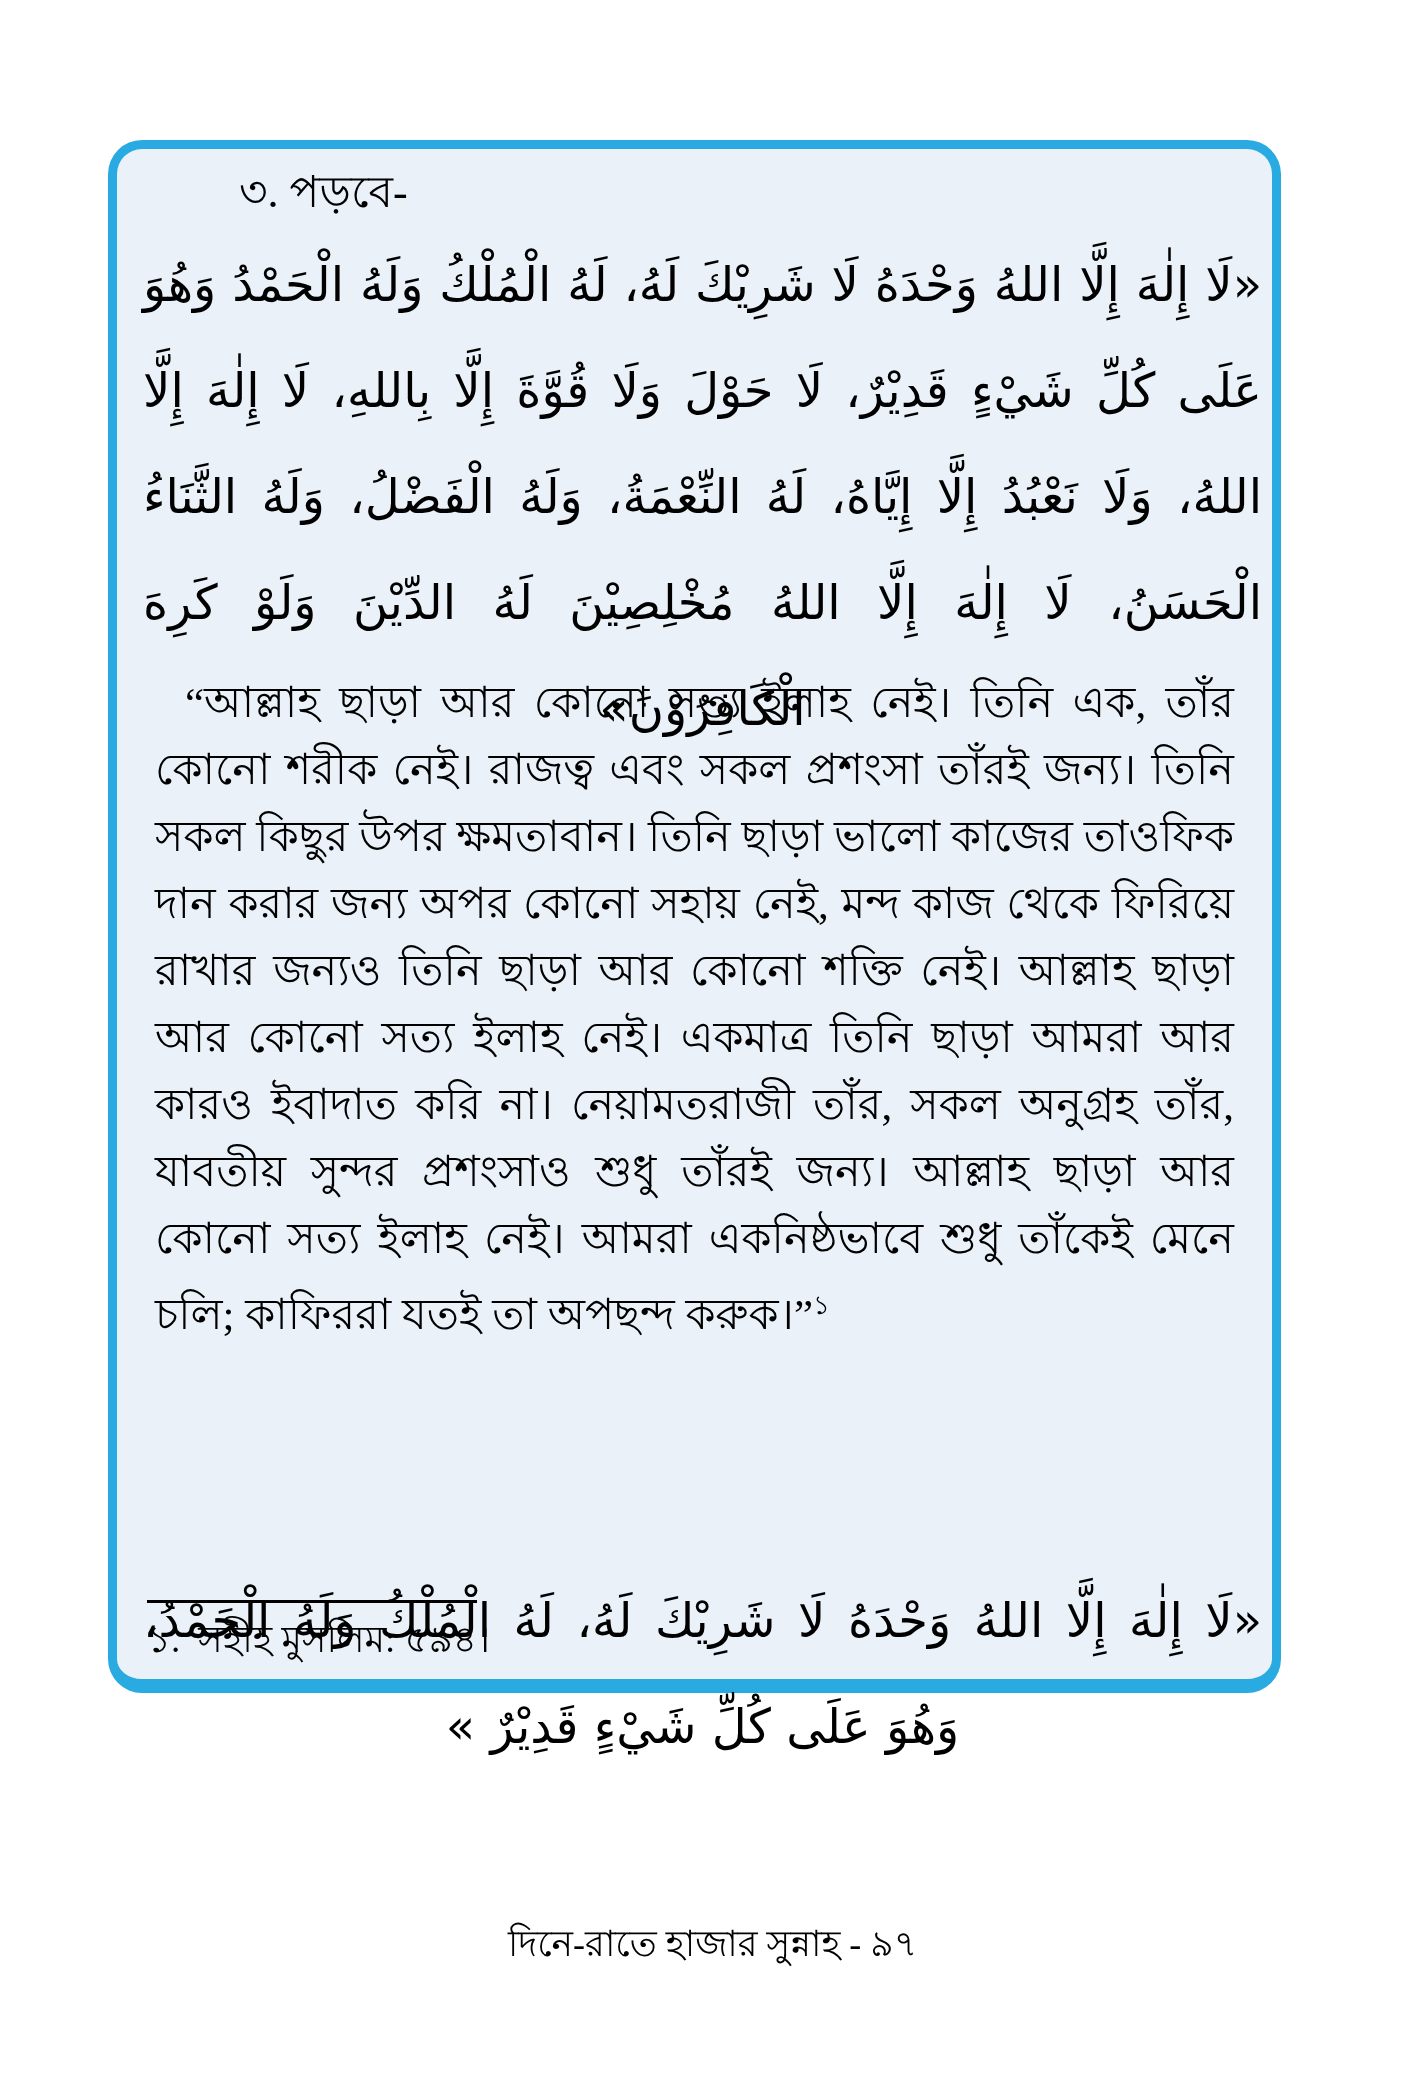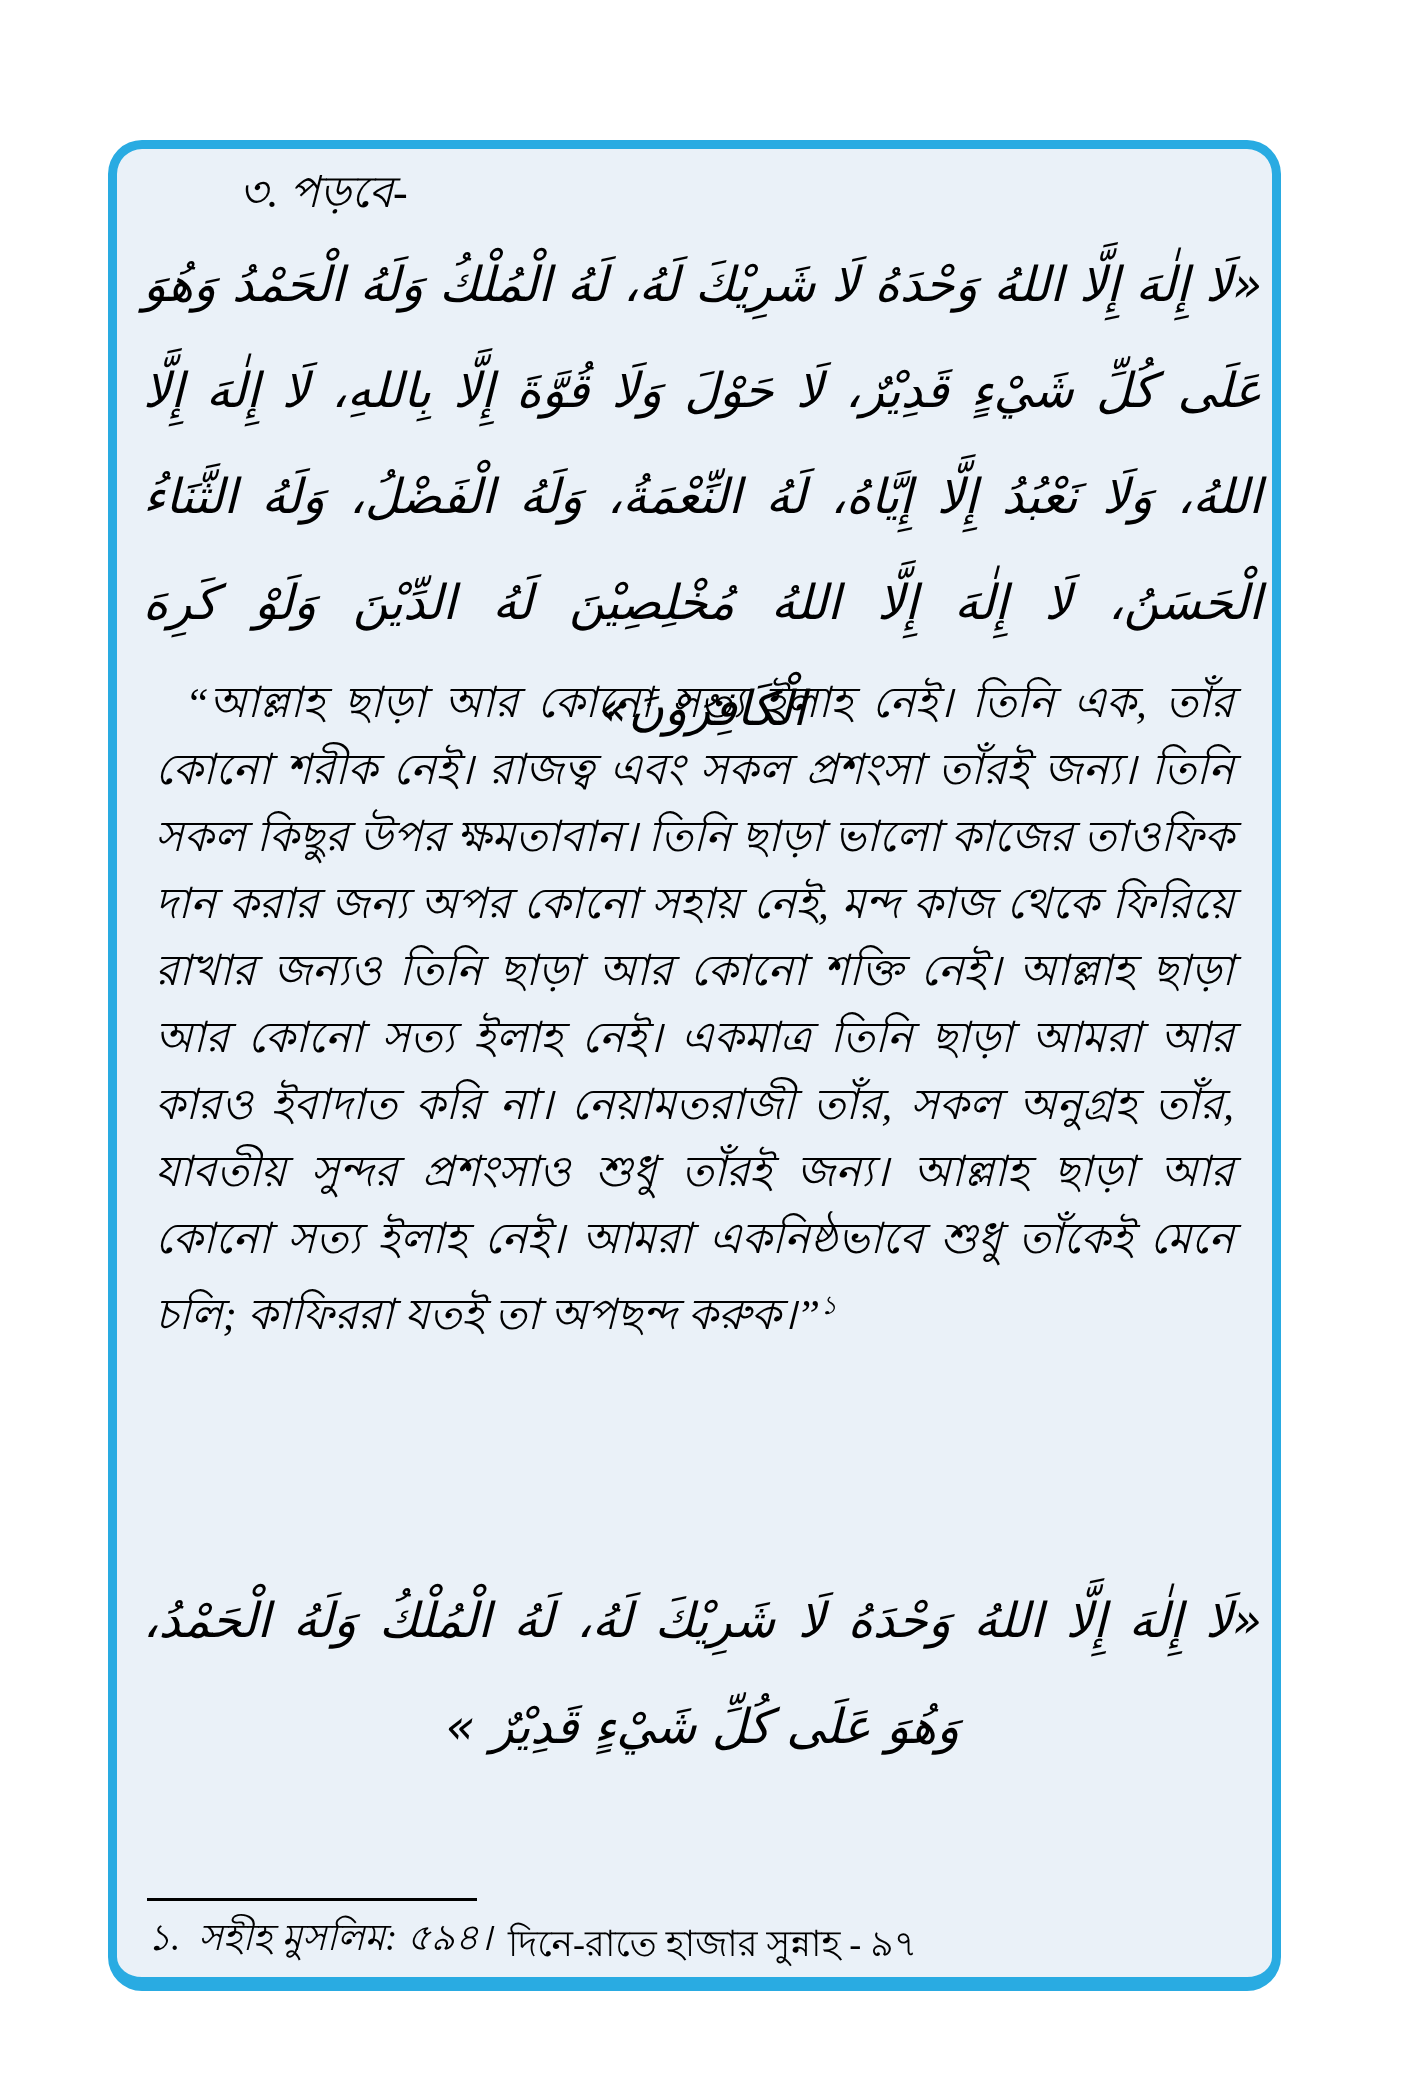"৩. পড়বে-" .content-box { font-style: italic -> none; height: 1851px -> 1553px }
